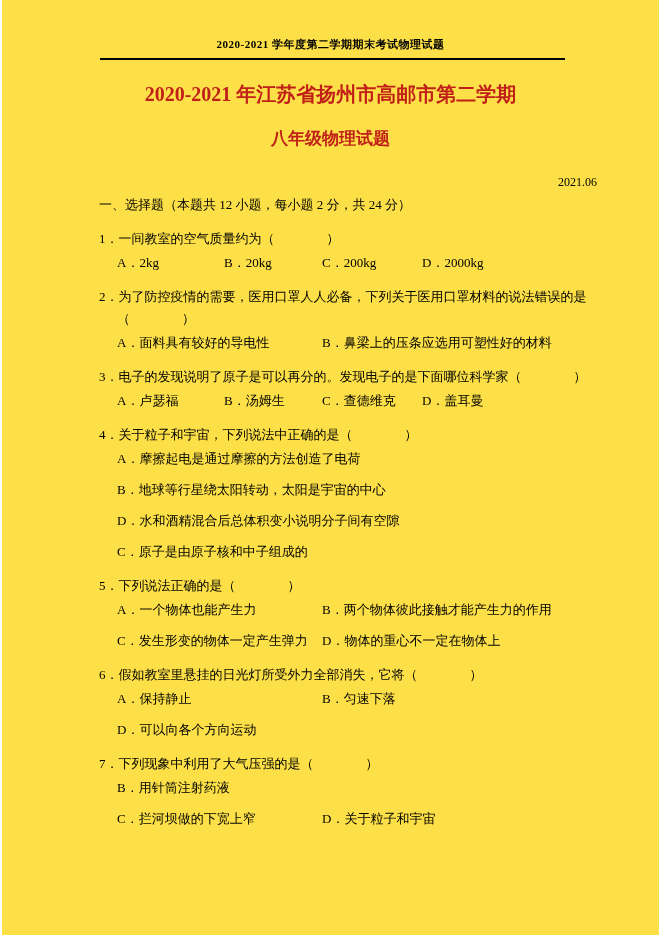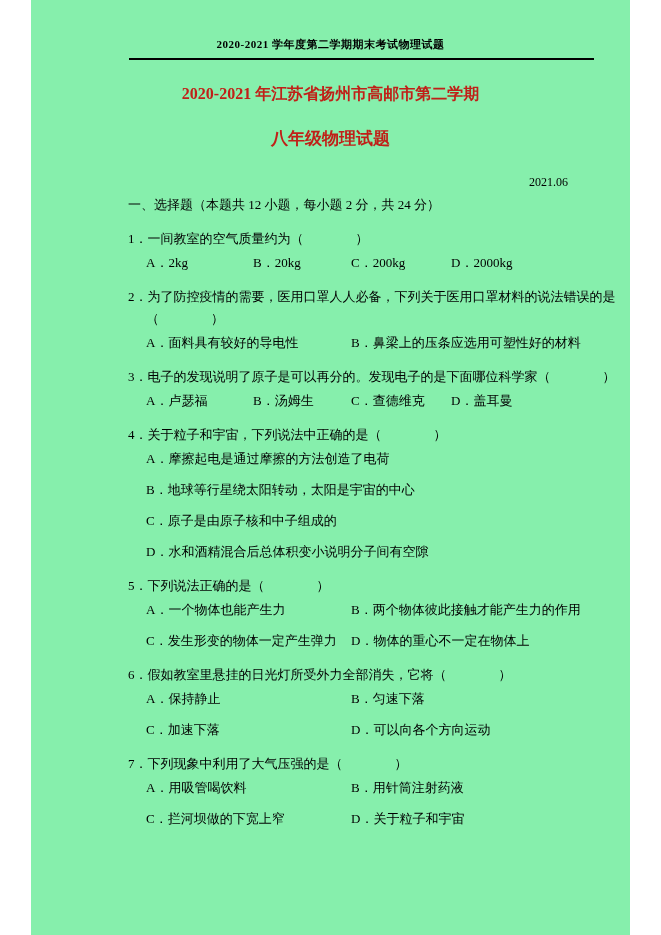"2020-2021 学年度第二学期期末考试物理试题" .page { background: #86efac -> #fde047; width: 599px -> 657px }
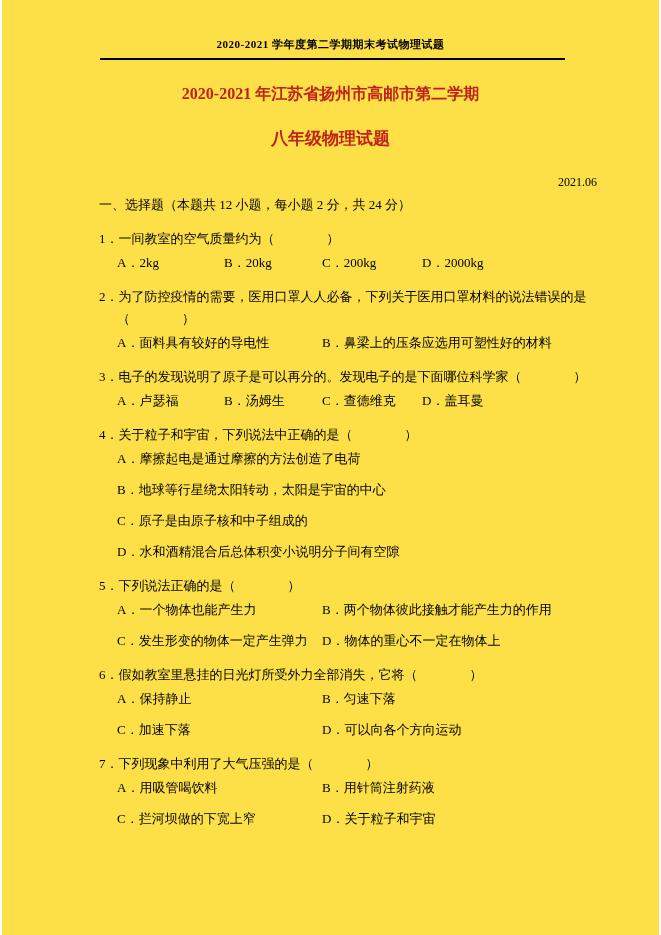"2020-2021 年江苏省扬州市高邮市第二学期" .title { font-size: 16px -> 20px }
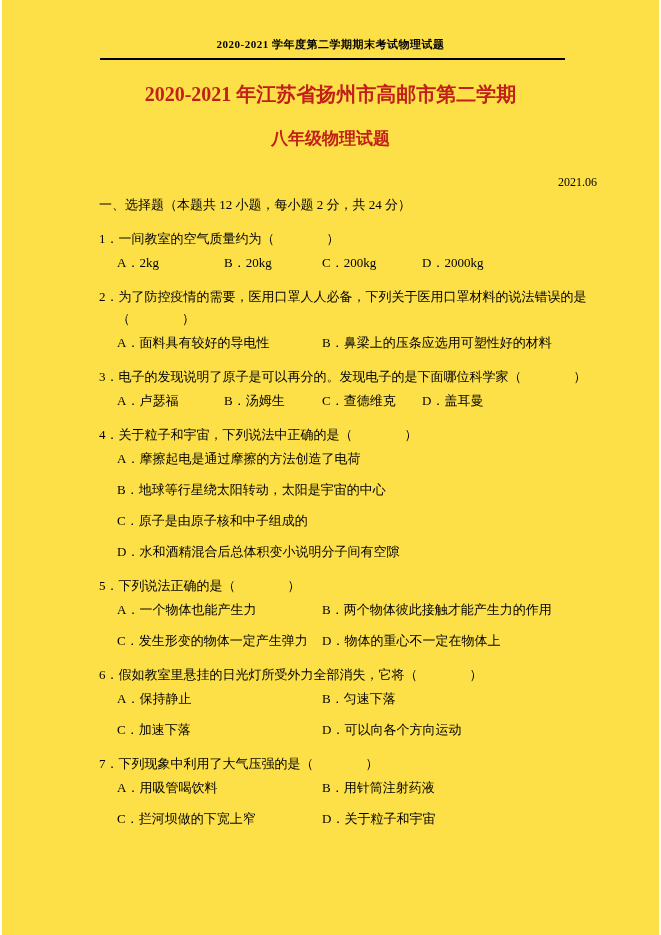"C．原子是由原子核和中子组成的" div.opts { order: before "D．水和酒精混合后总体积变小说明分子间有空隙" -> after "D．水和酒精混合后总体积变小说明分子间有空隙" }
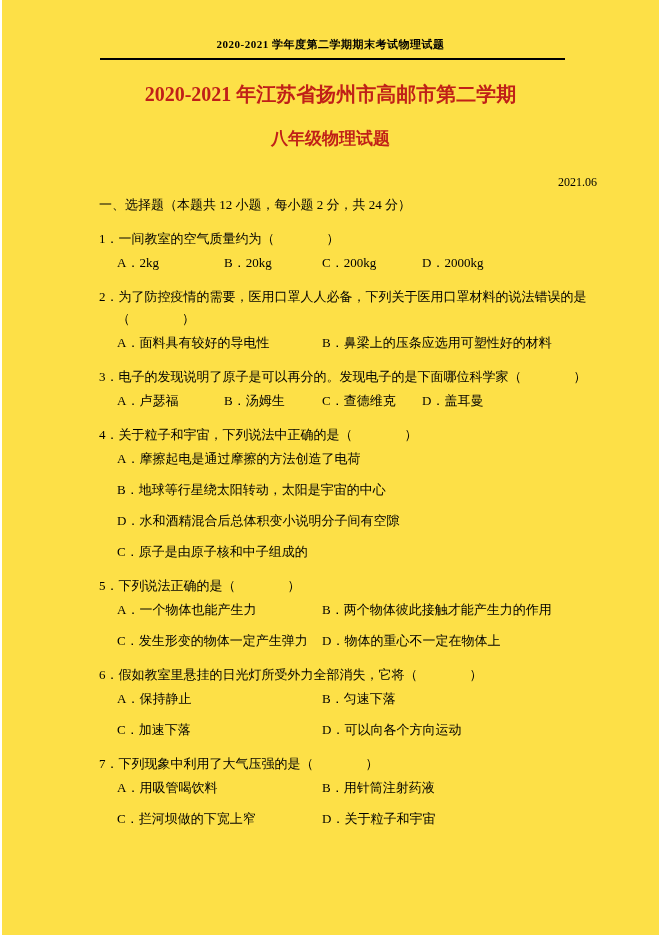"C．加速下落" span.opt { html: <span>C．加速下落</span> -> none }
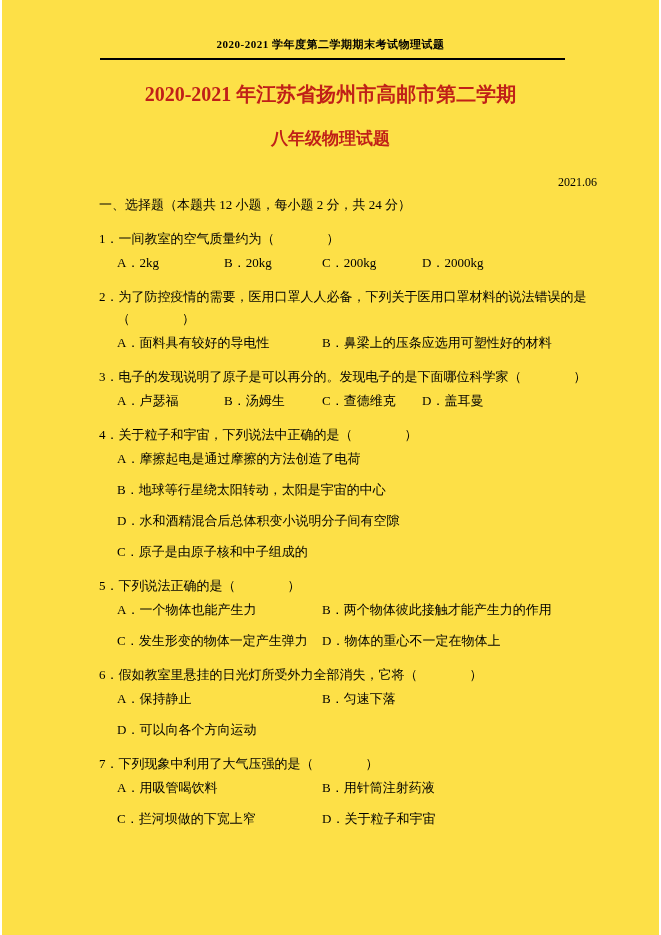"A．用吸管喝饮料" span.opt { html: <span>A．用吸管喝饮料</span> -> none }
